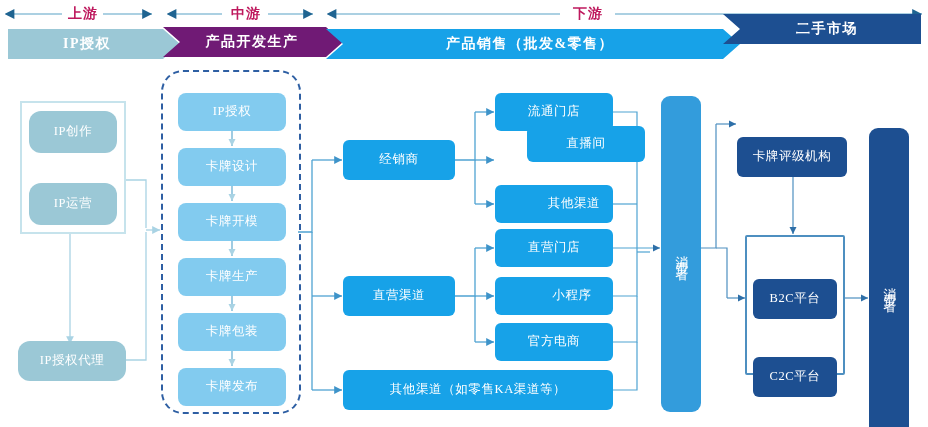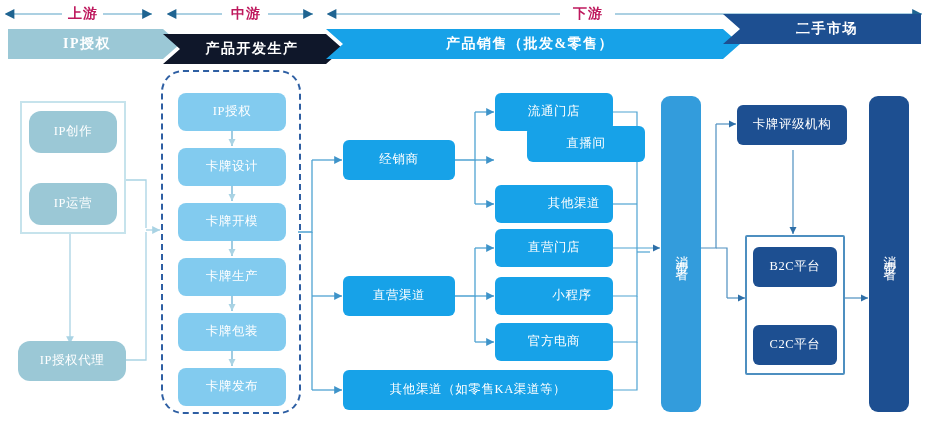"产品开发生产" div.chev { background: #0f172a -> #701a75; top: 34px -> 27px }
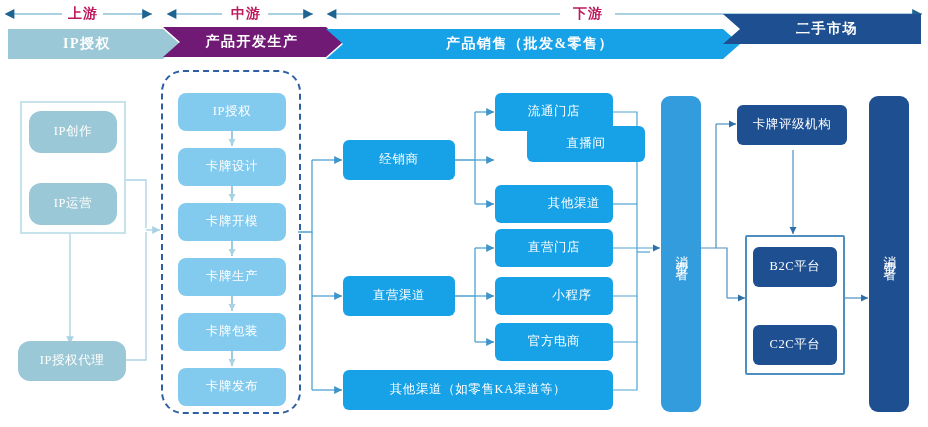"卡牌评级机构" .node.navy { margin-top: none -> 32px }
